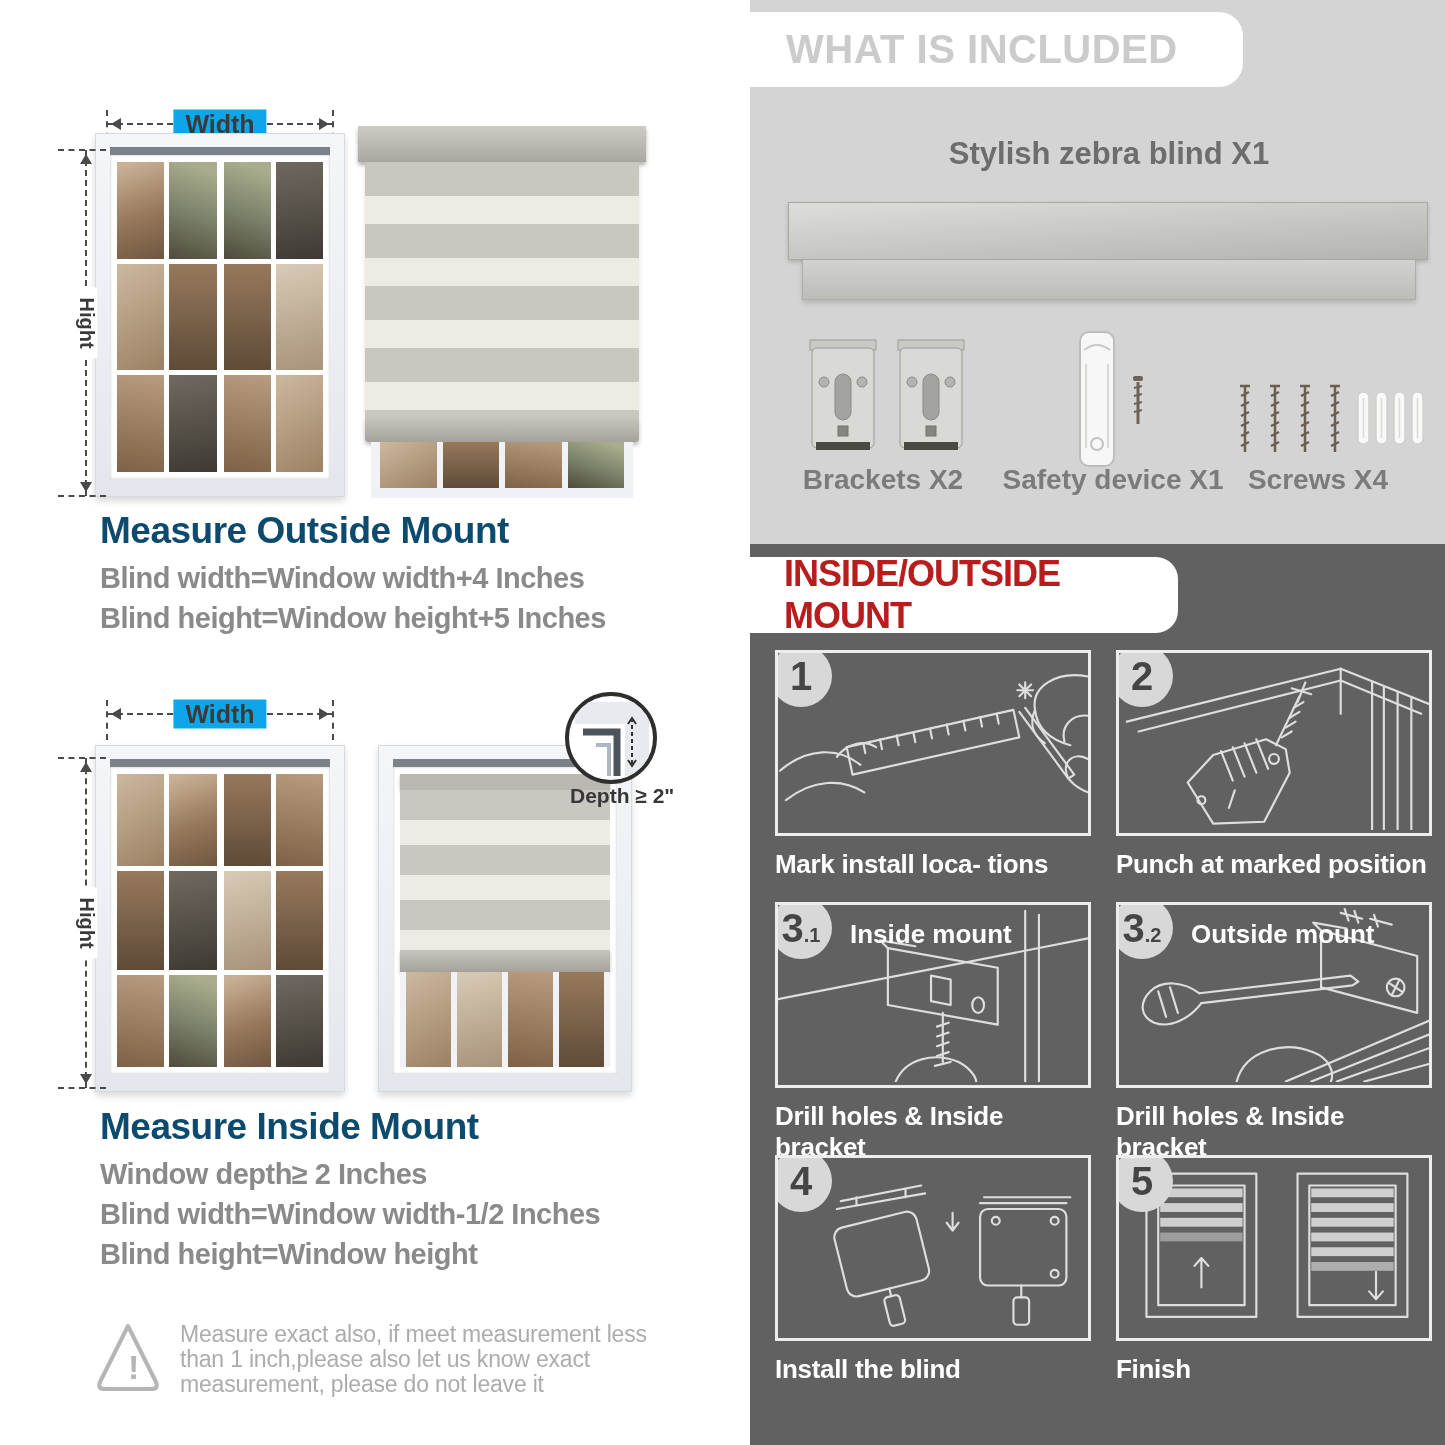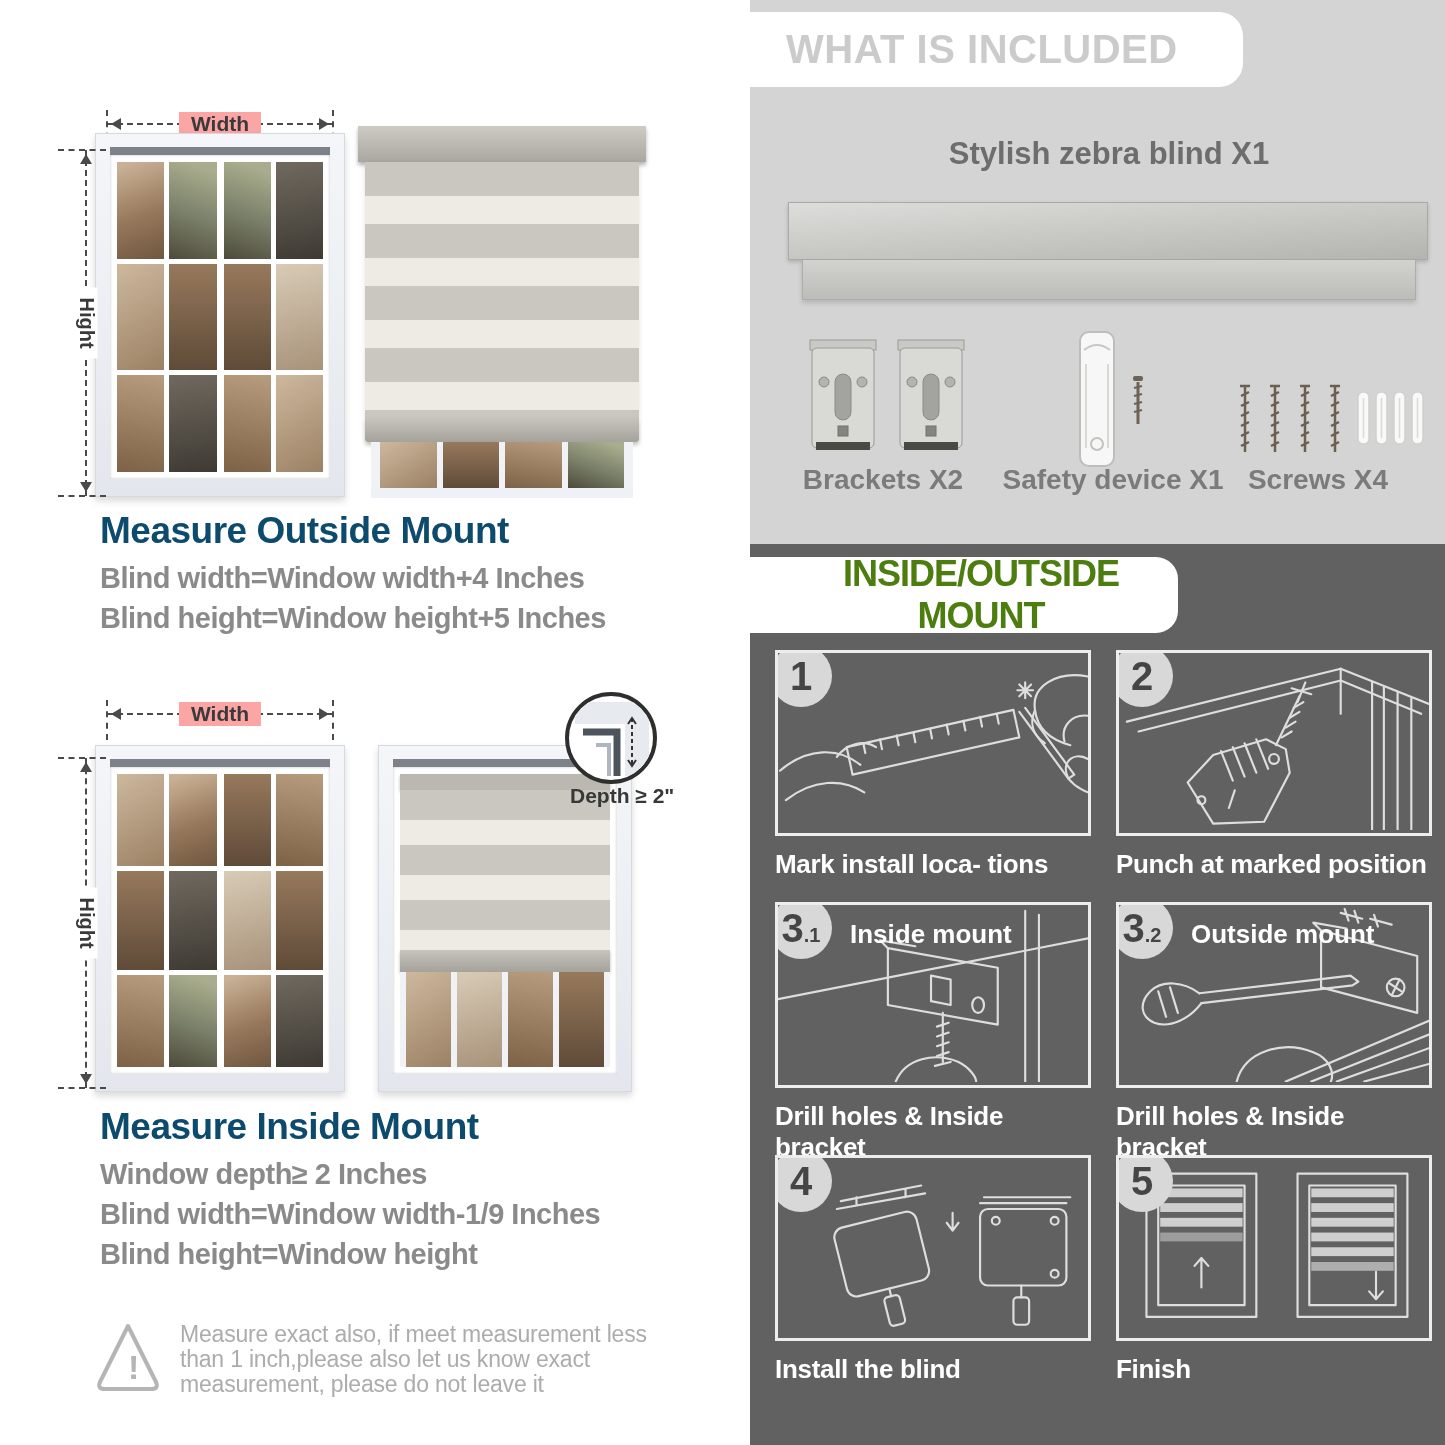"Width" .harrow .lbl { background: #fca5a5 -> #0ea5e9; font-size: 21px -> 25px }
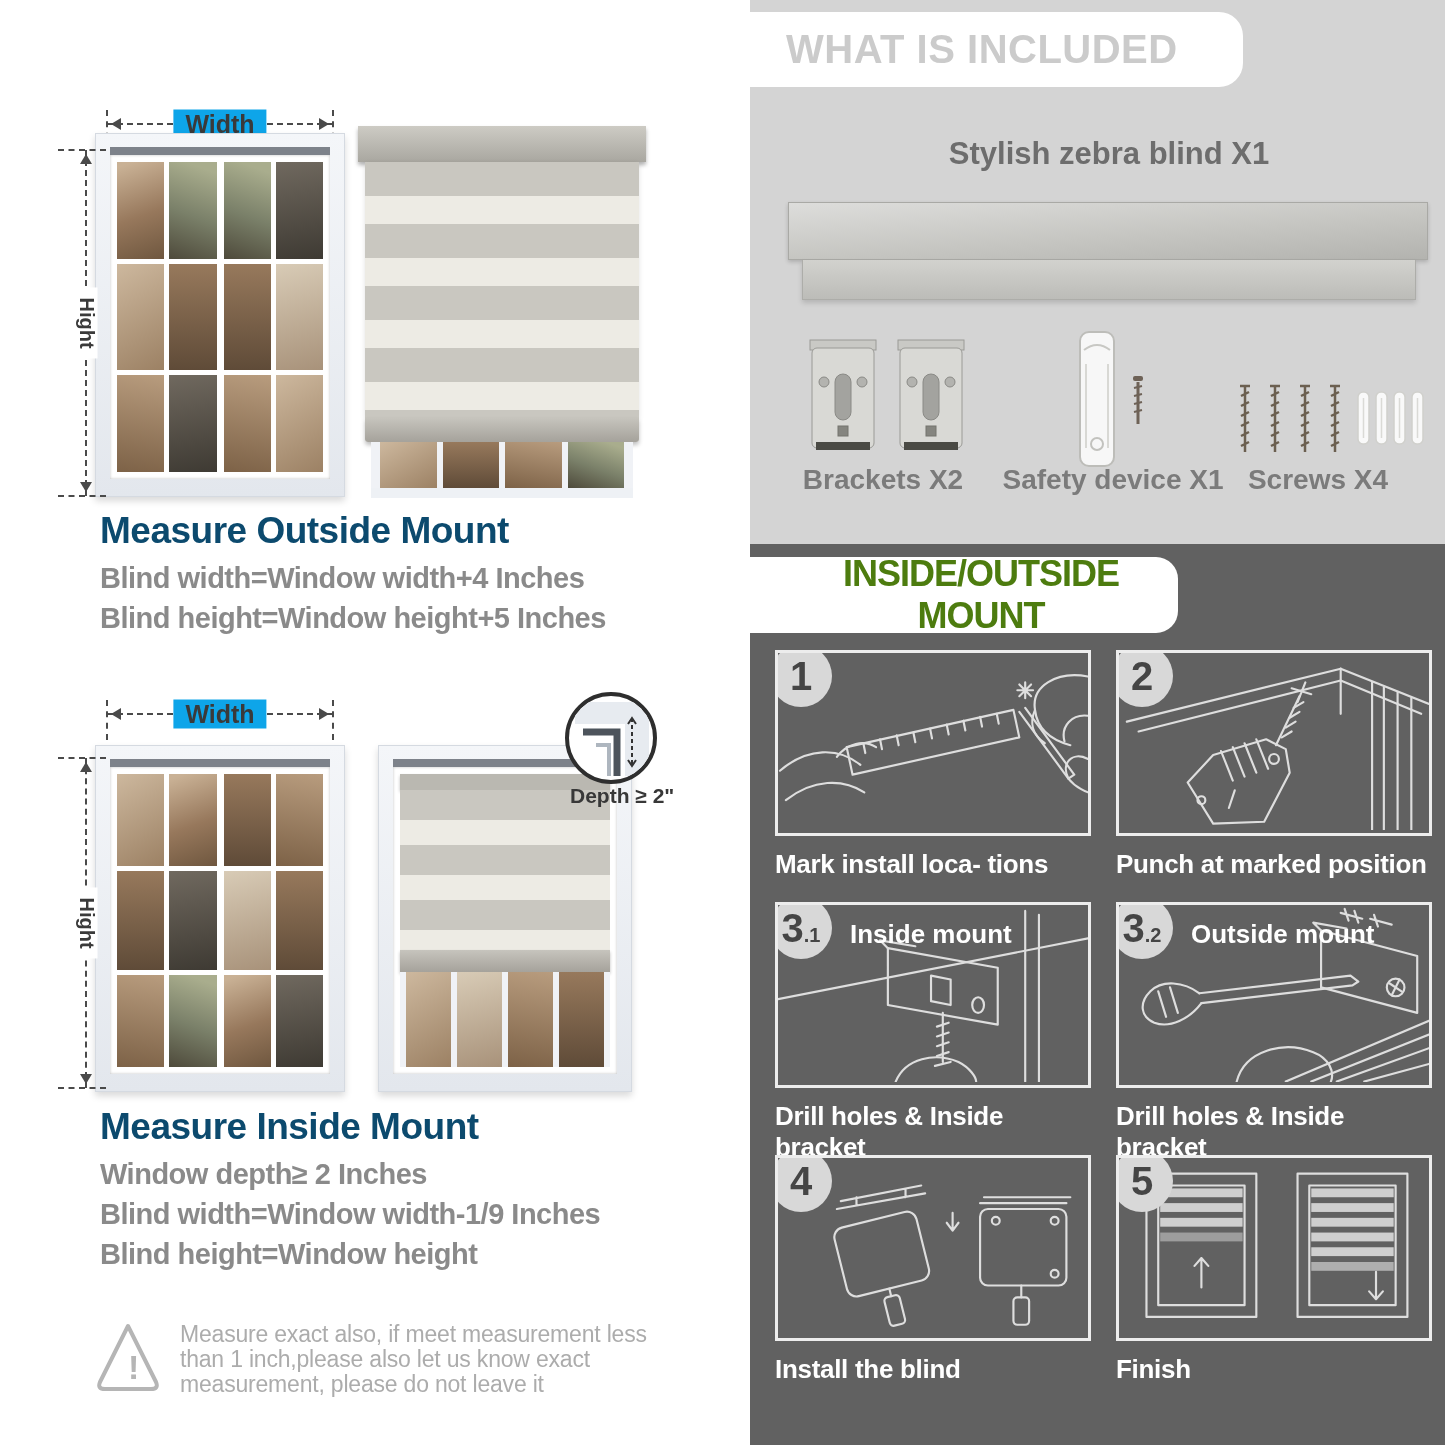"INSIDE/OUTSIDE MOUNT" .mount-header { color: #4d7c0f -> #b91c1c; text-align: center -> none }
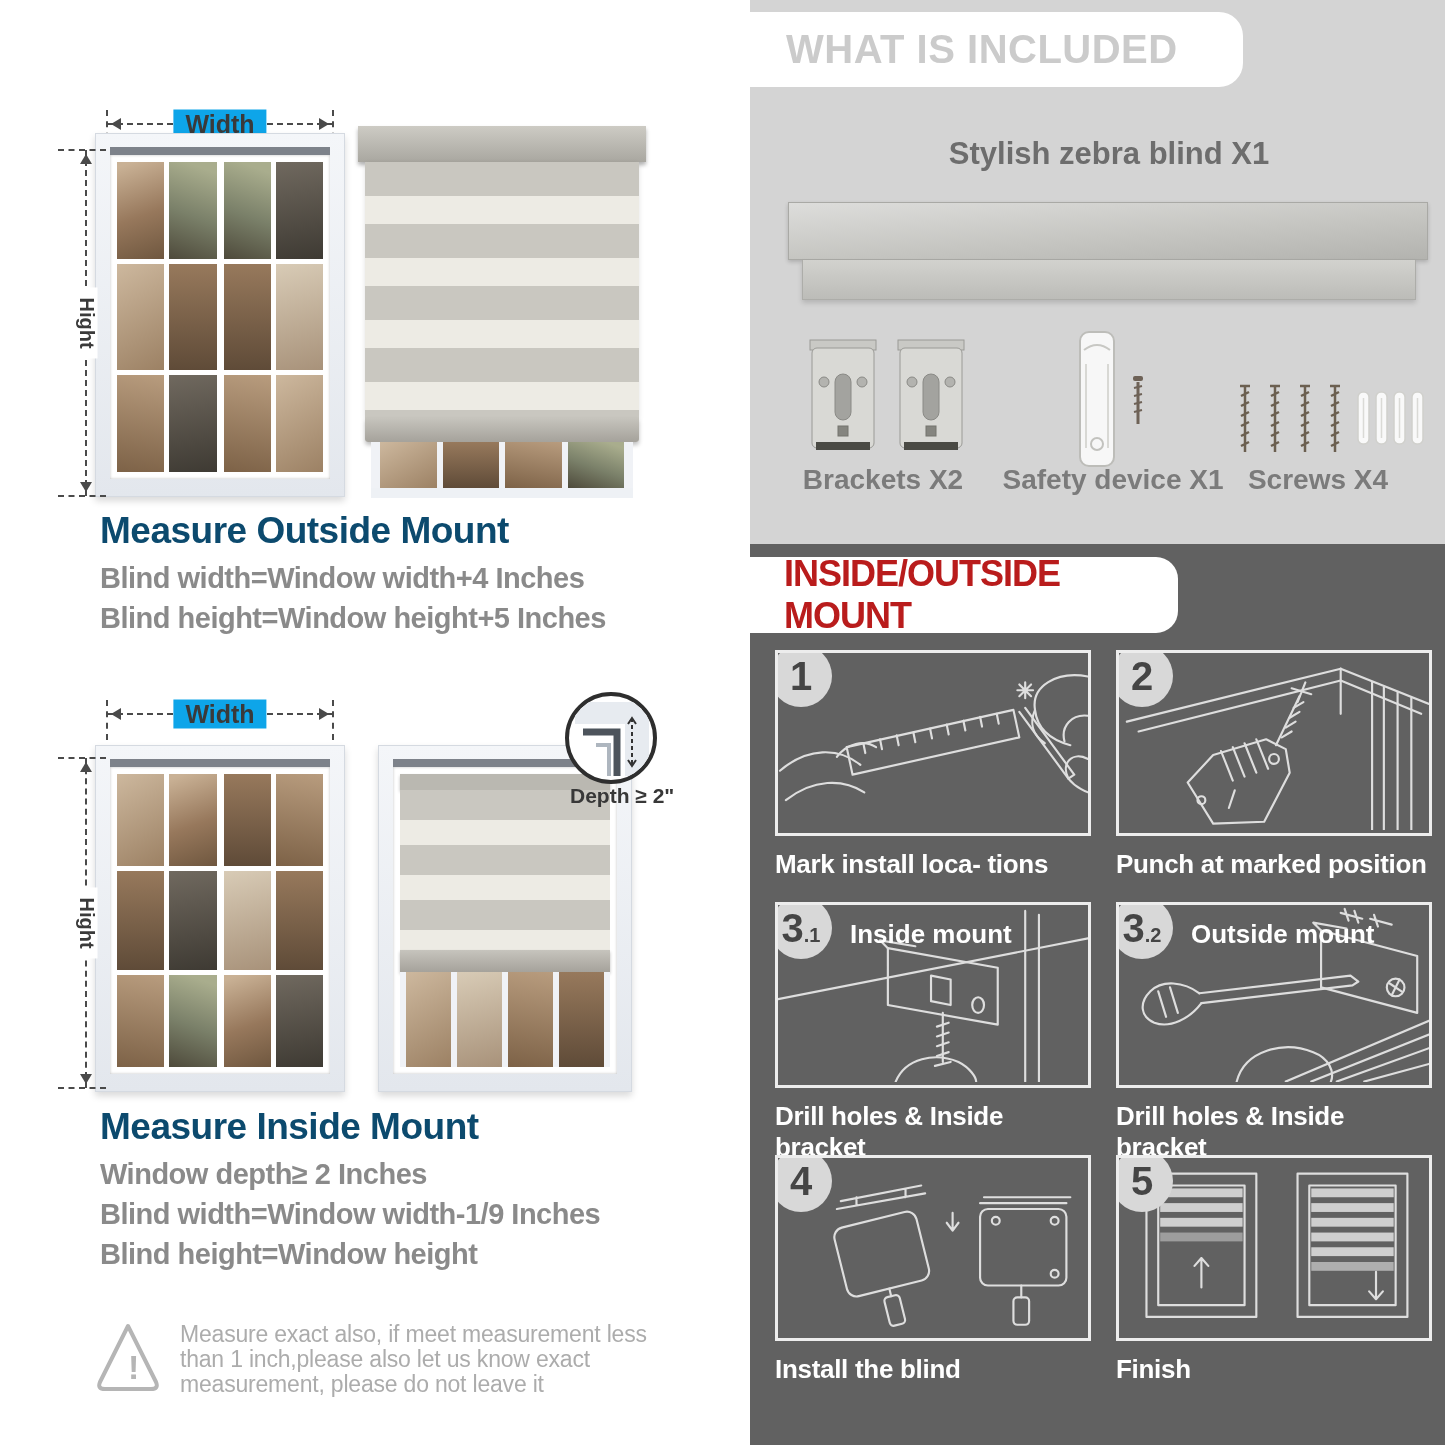"Blind width=Window width-1/9 Inches" div.section-line { text: width-1/9 -> width-1/2 }
